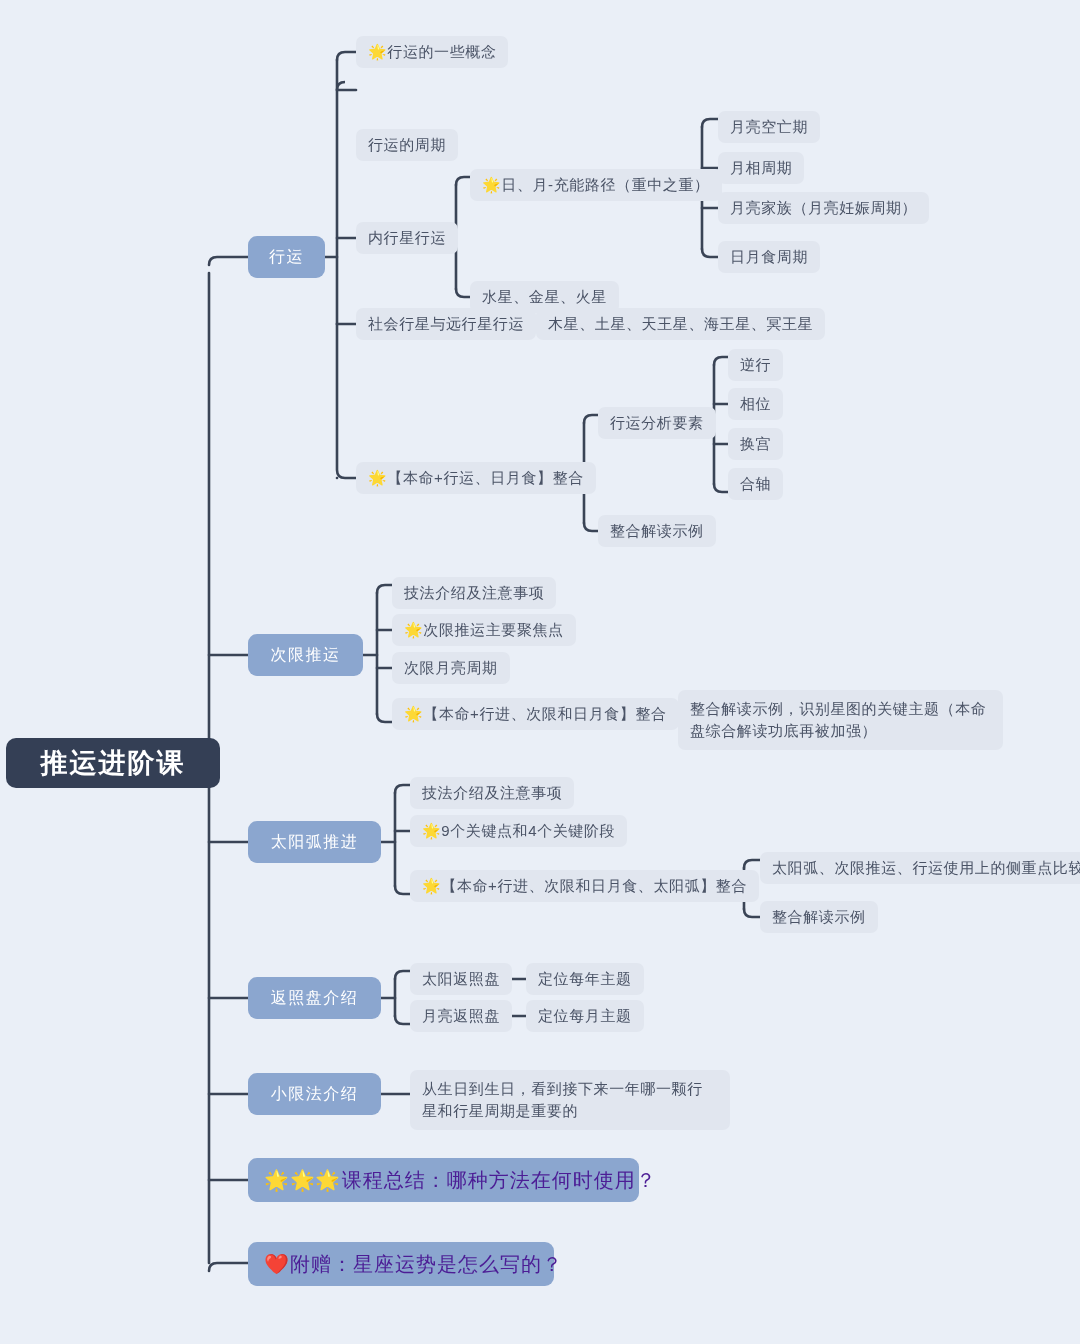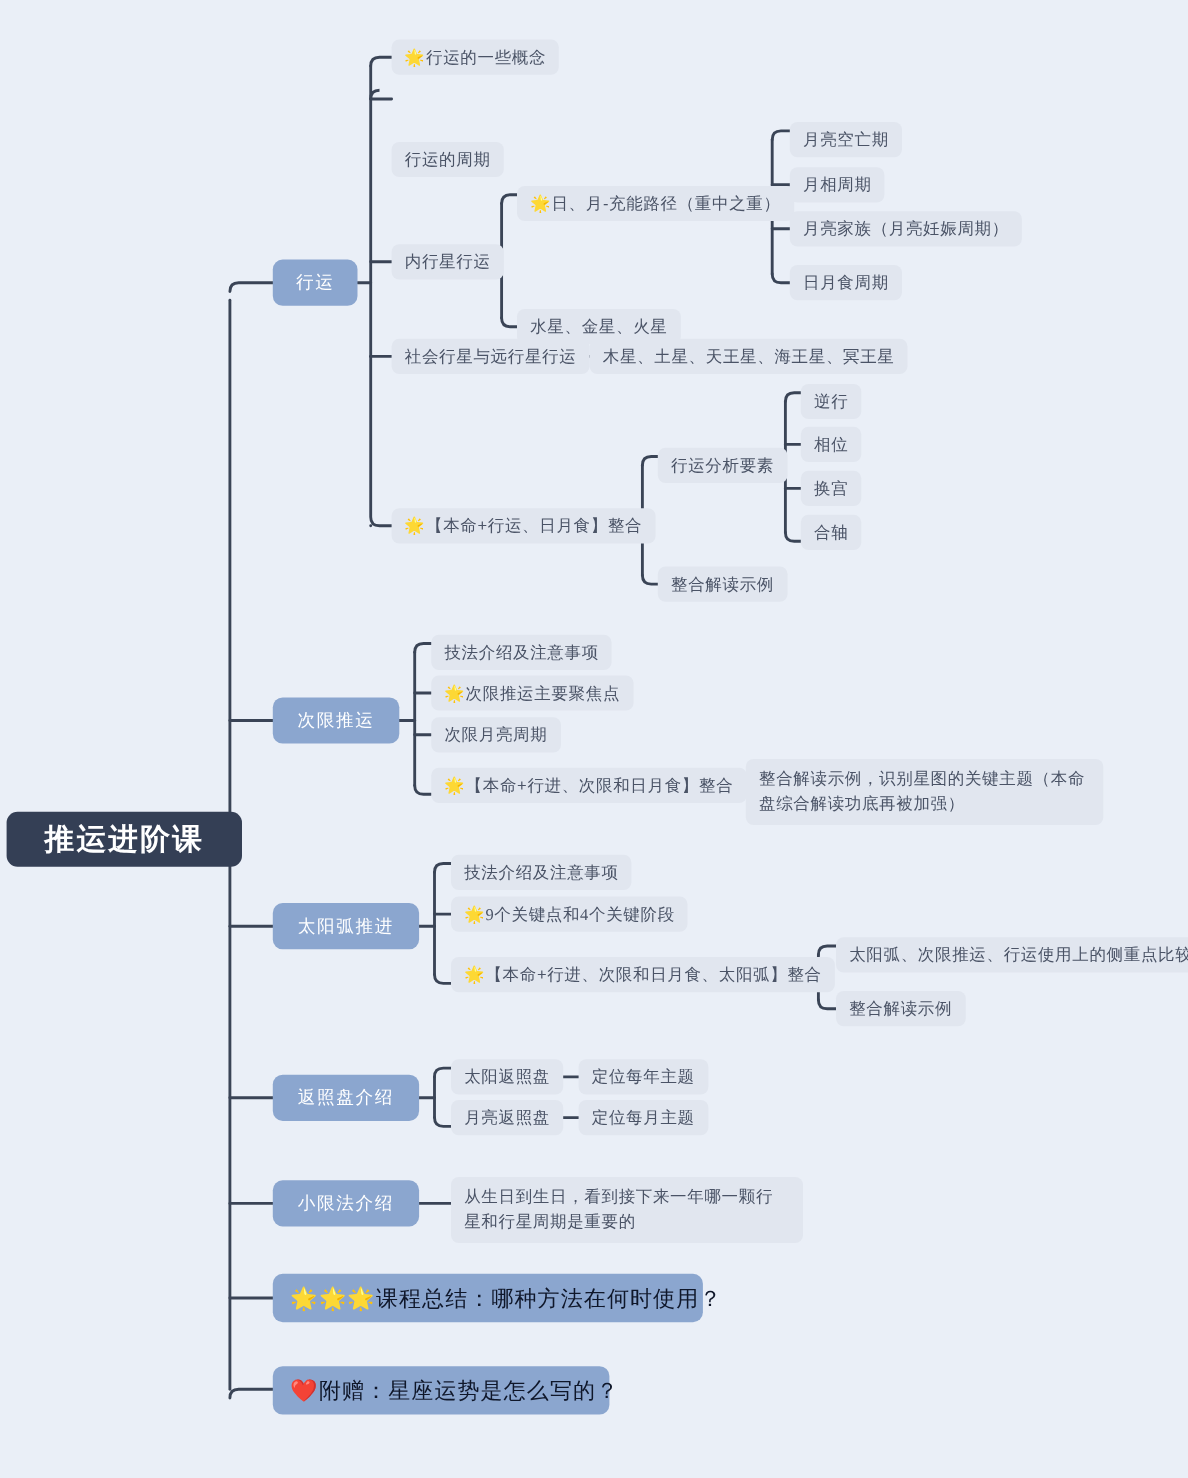"🌟9个关键点和4个关键阶段" div.node { font-family: Liberation Serif, serif -> none }
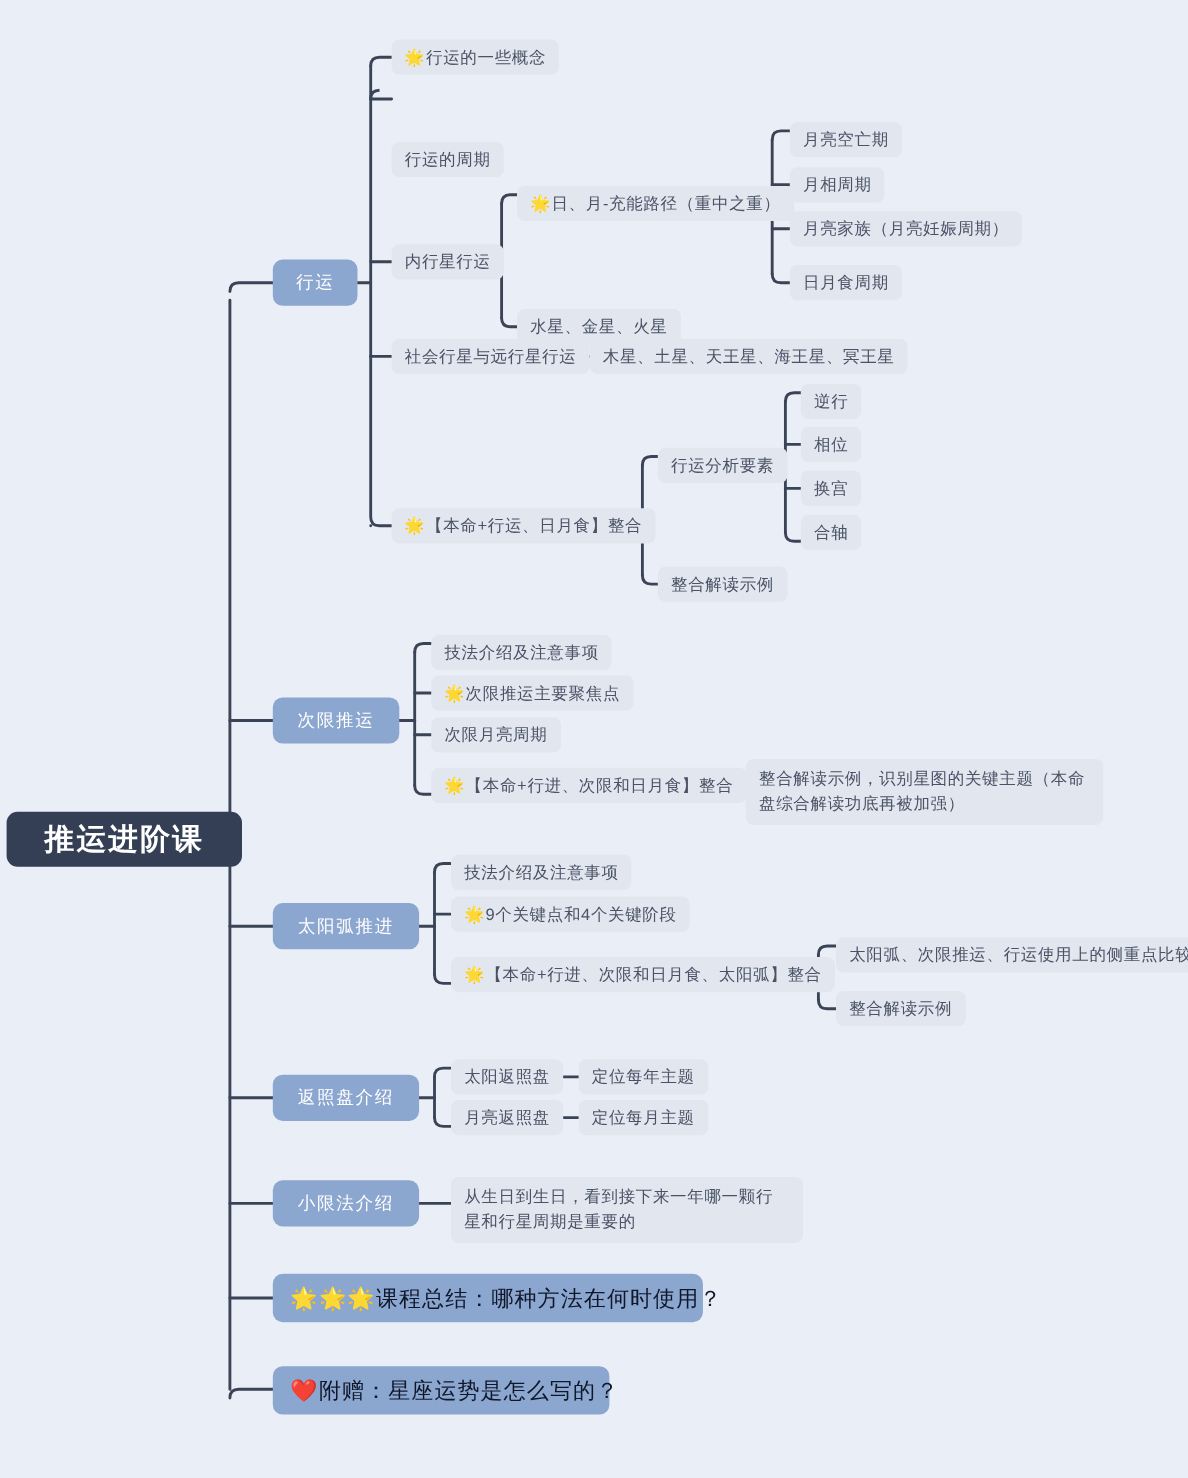"🌟🌟🌟课程总结：哪种方法在何时使用？" .n-sum { color: #0f172a -> #4c1d95 }
